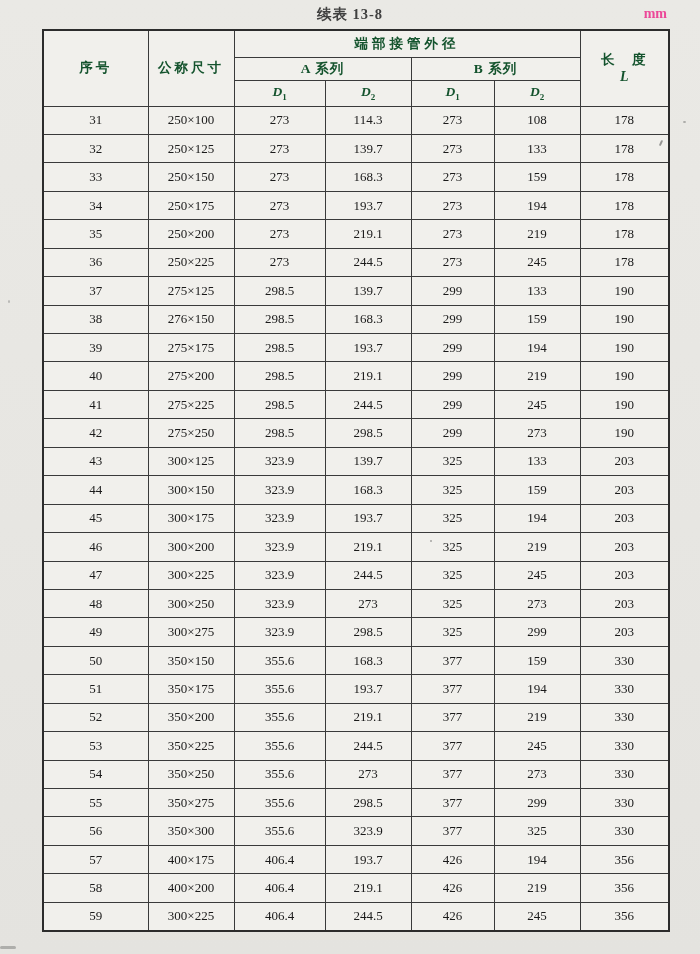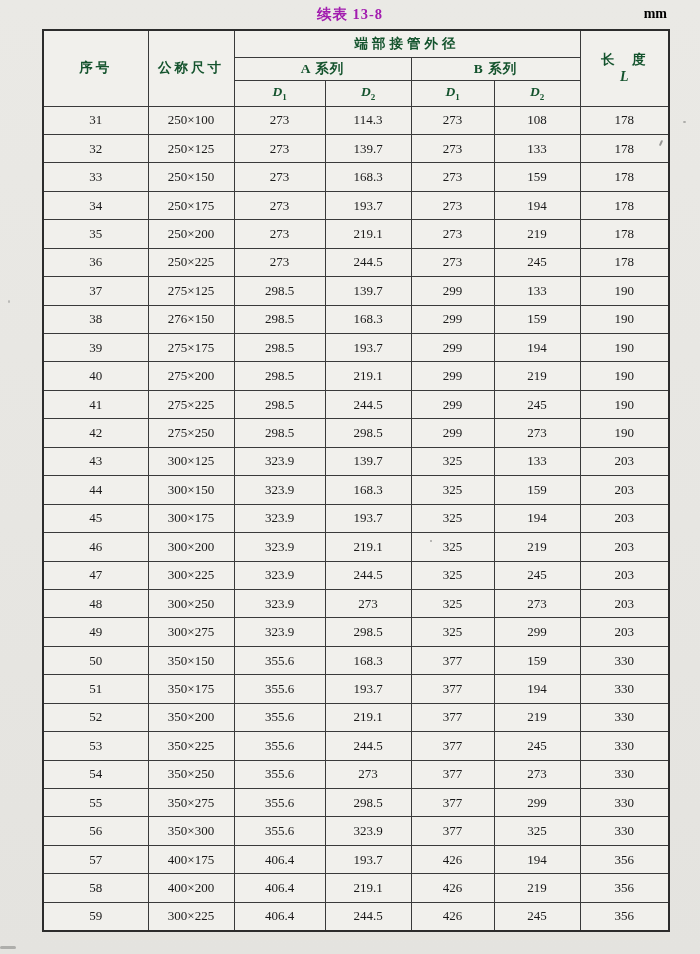"续表 13-8" .page-title { color: #a21caf -> #404040 }
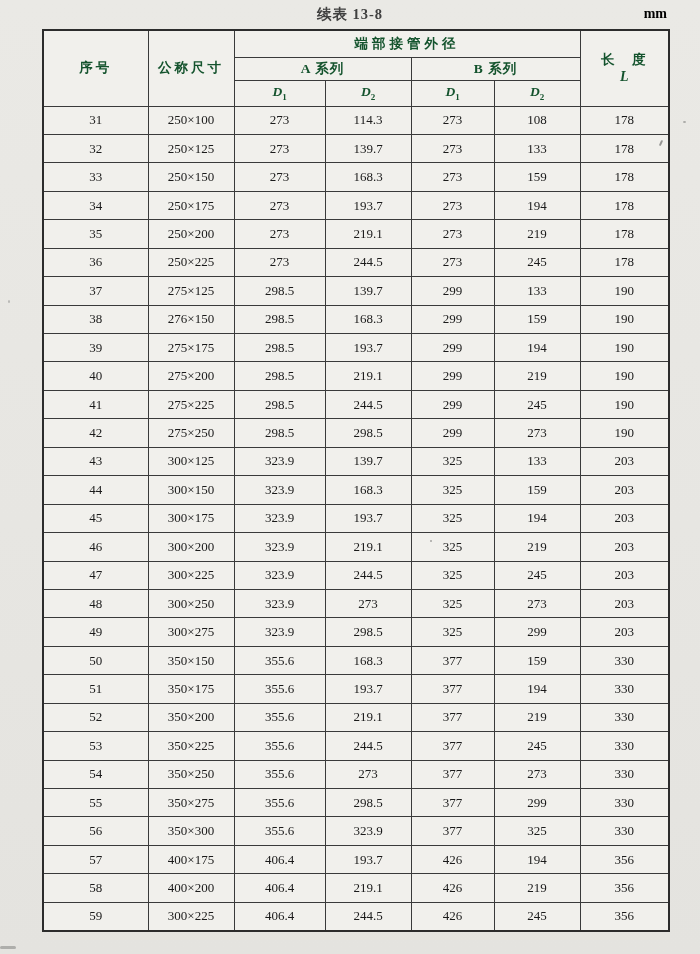"mm" .unit-label { color: #000000 -> #ec4899 }
